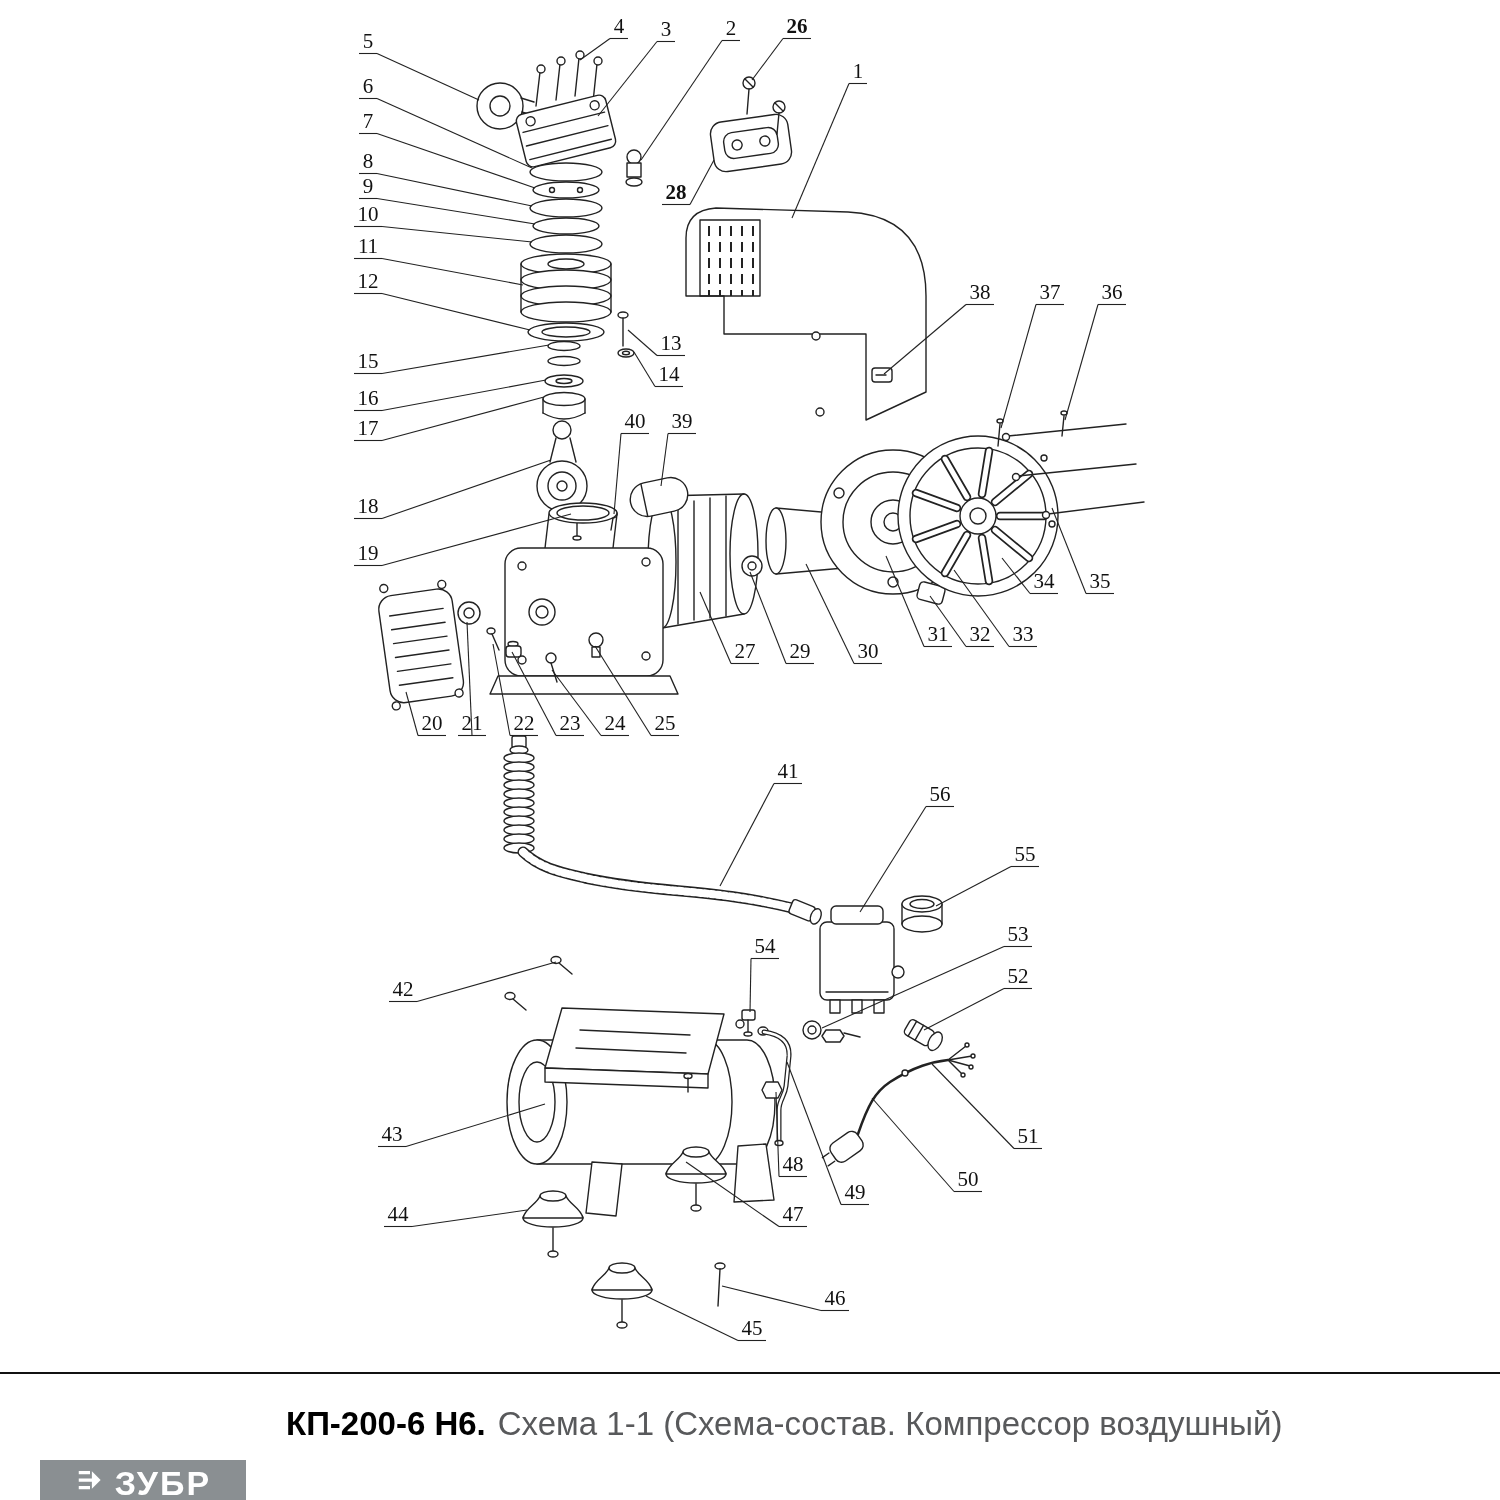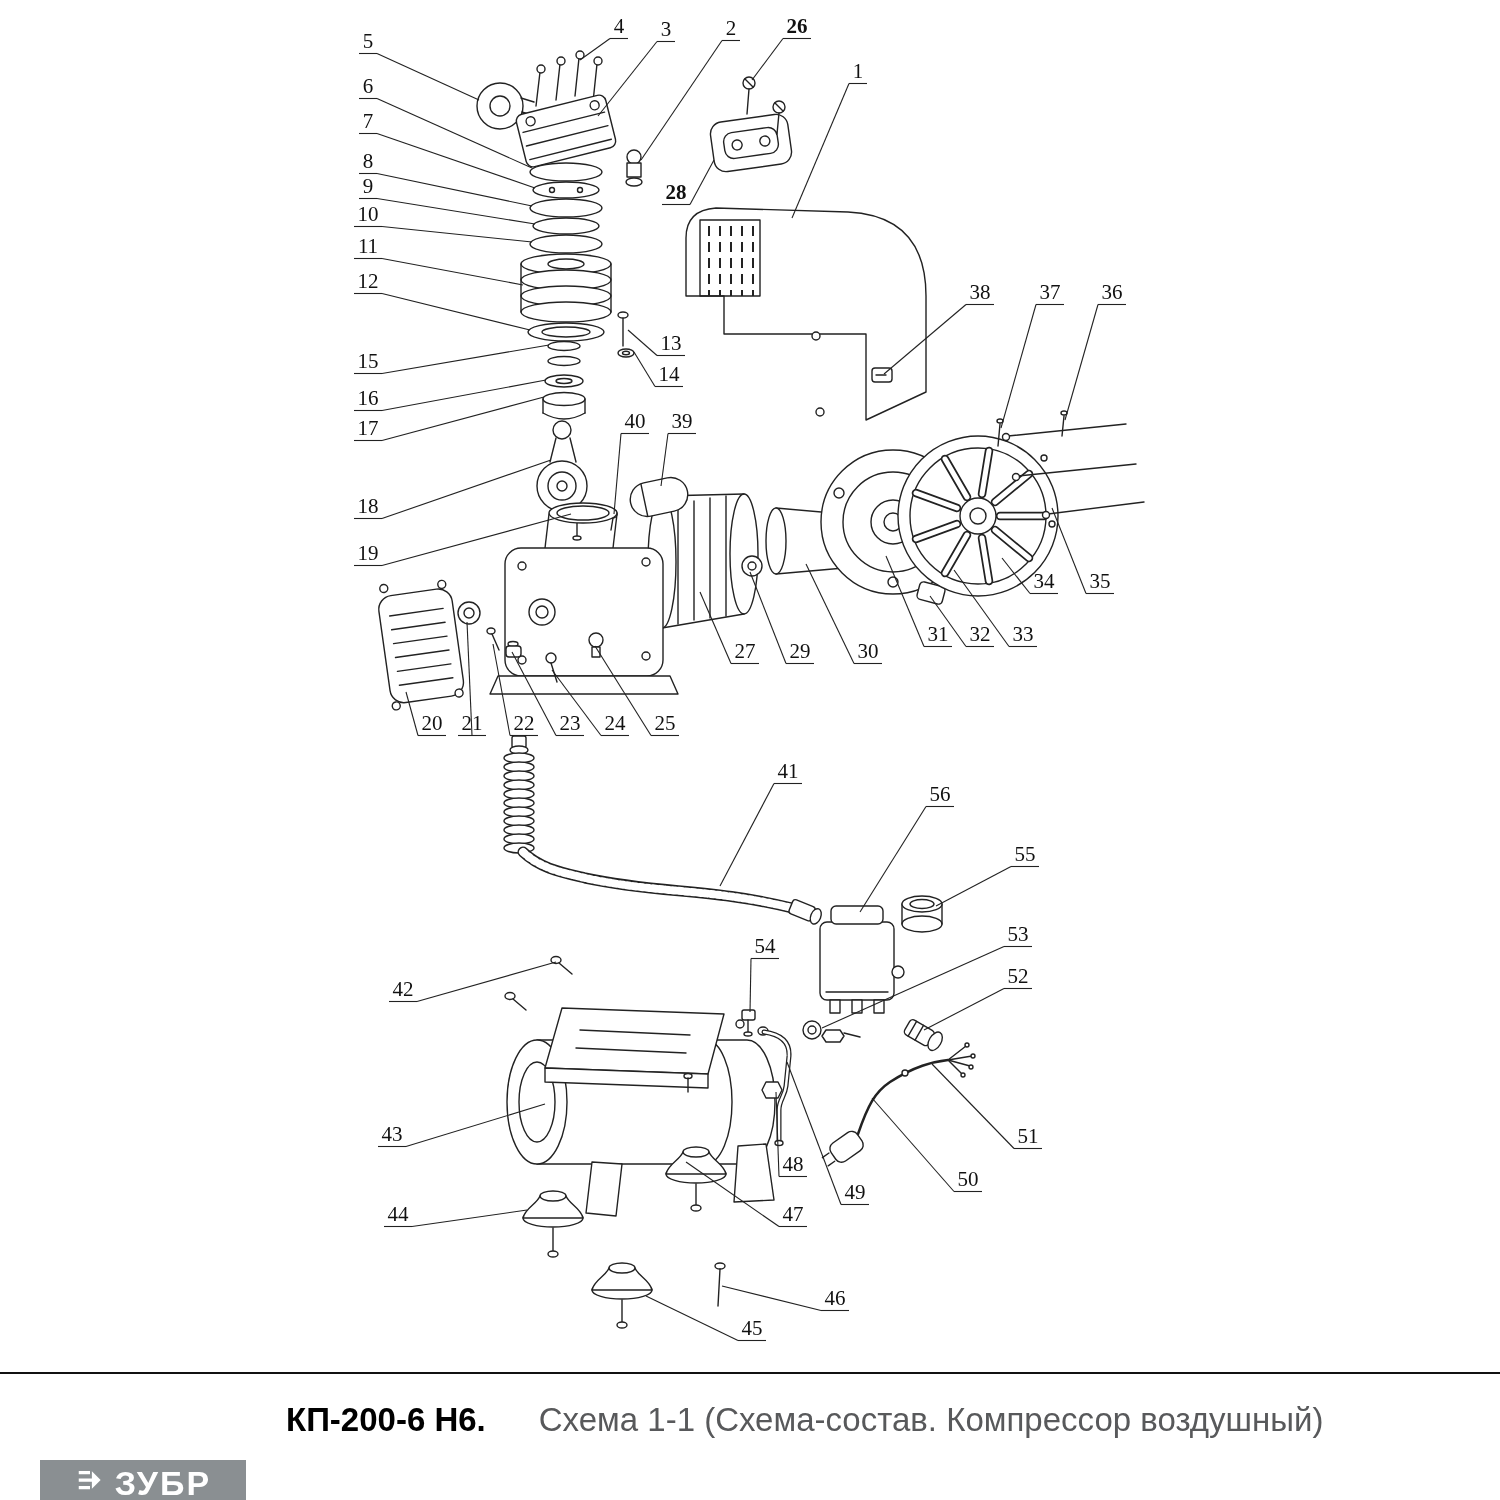"КП-200-6 Н6." .title { align-items: center -> flex-end; gap: 41px -> none }
